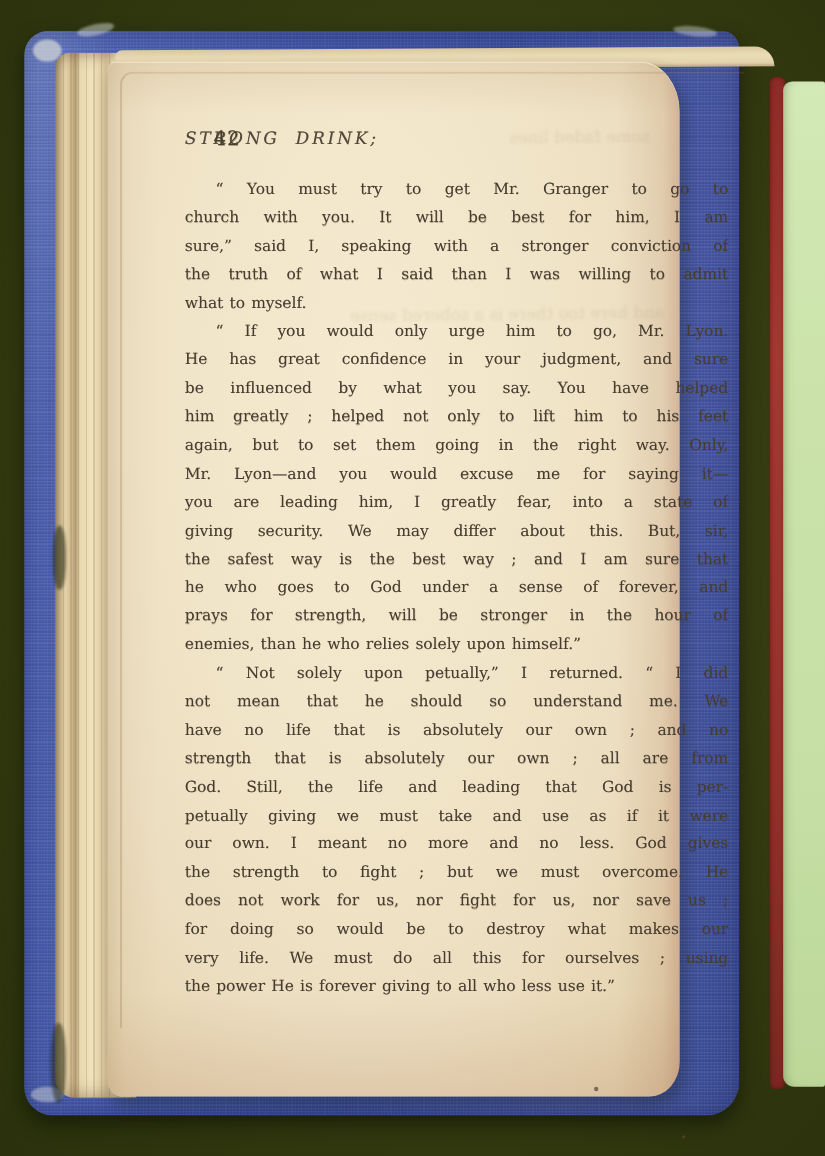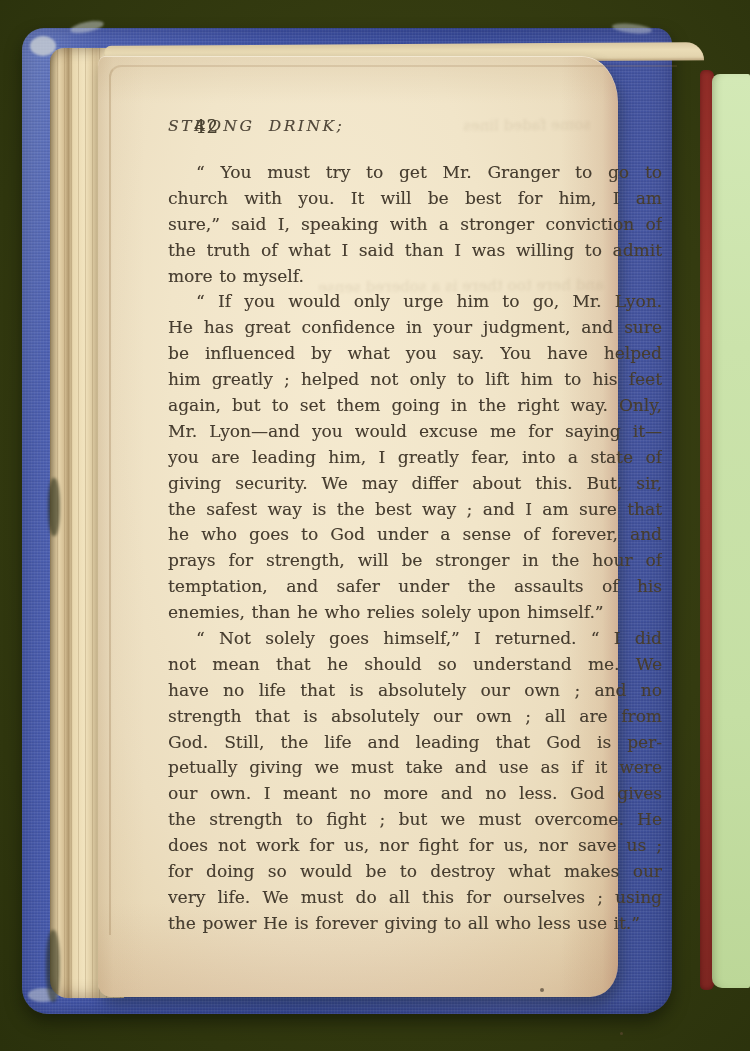"“ You must try to" .line { font-size: 17px -> 14px }
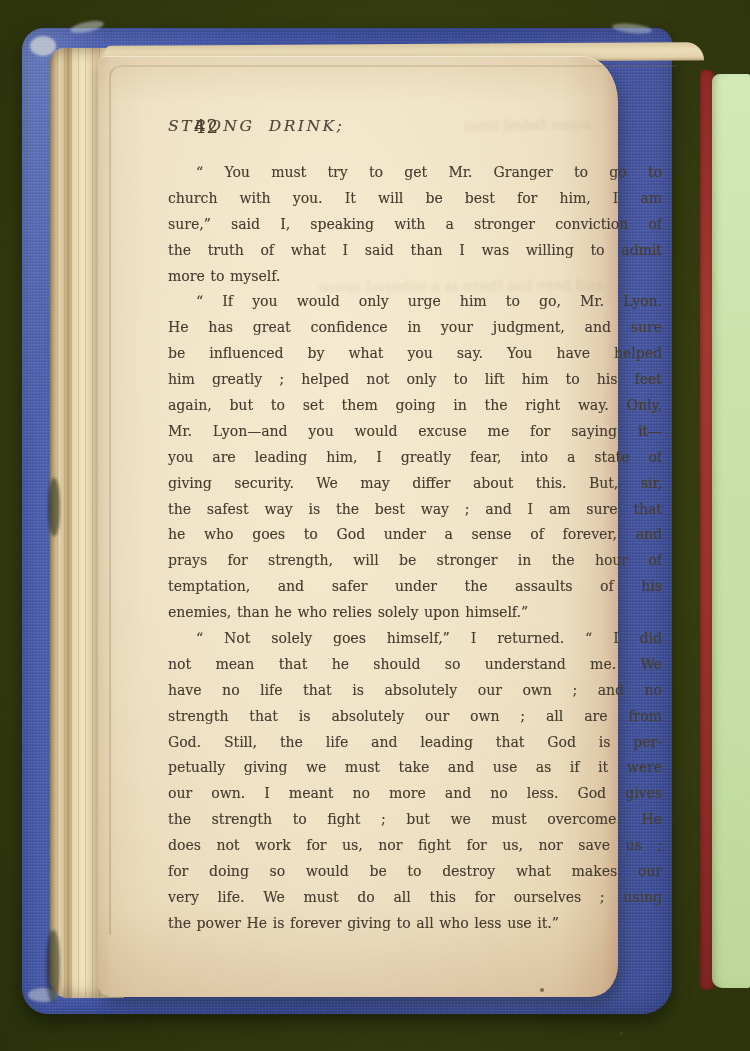"more to myself." div.line { text: more -> what }
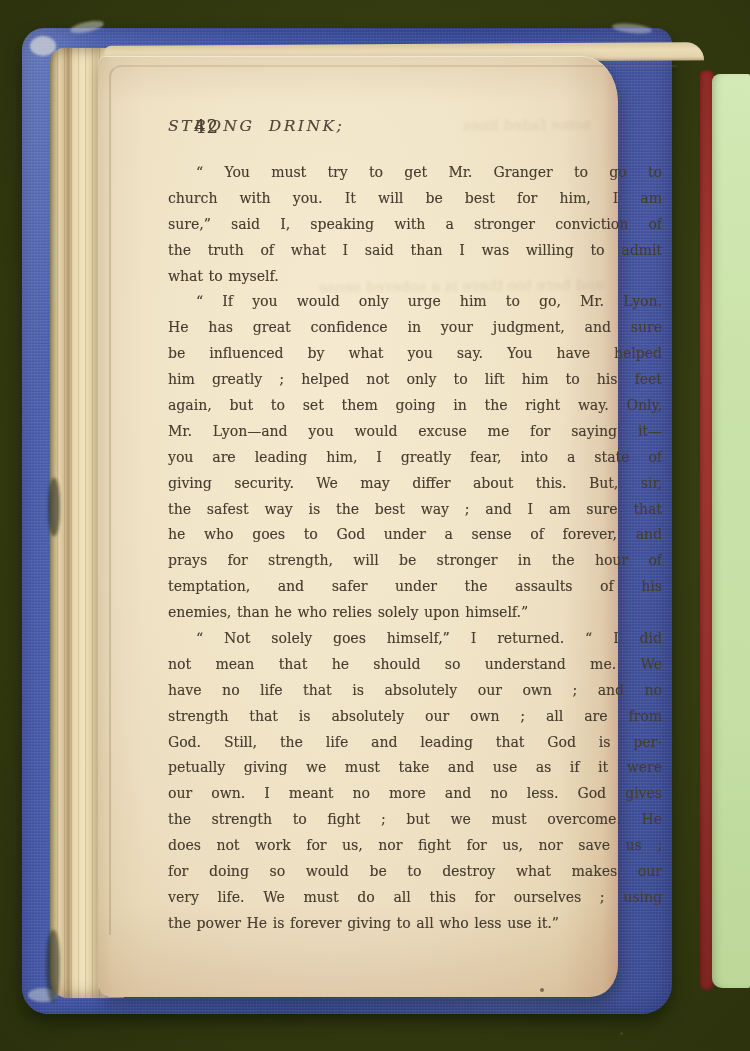"temptation, and safer under the" div.line { html: <div>temptation, and safer under the assaults of his</div> -> none }
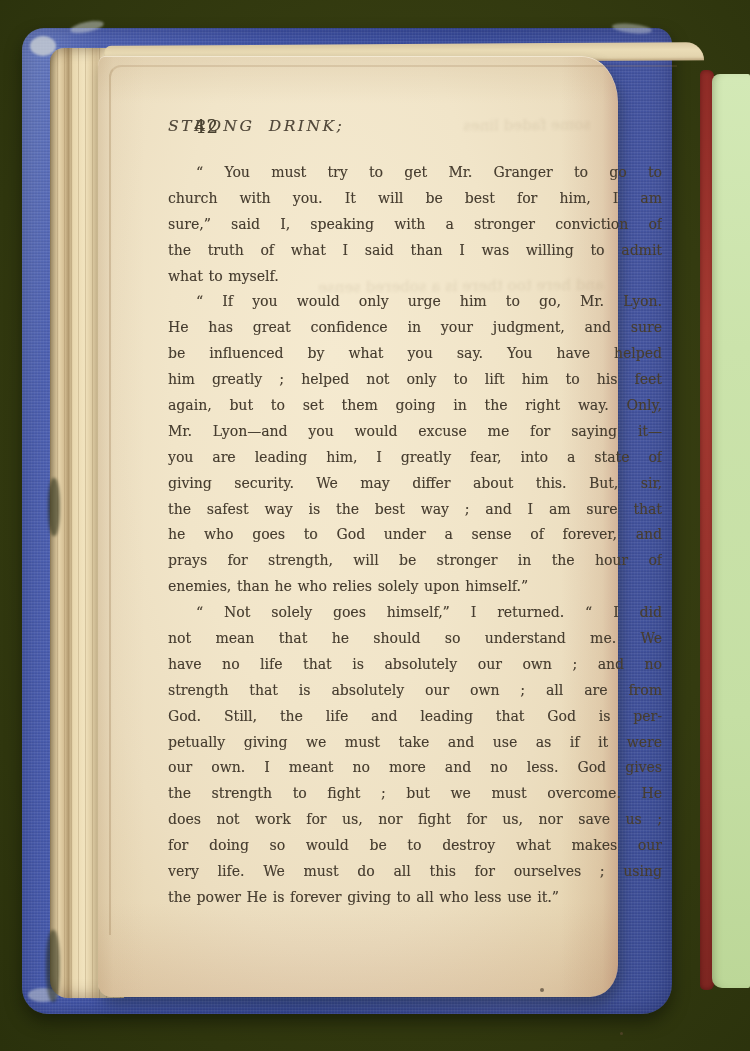"“ Not solely goes himself,”" div.line { text: goes himself -> upon petually }
